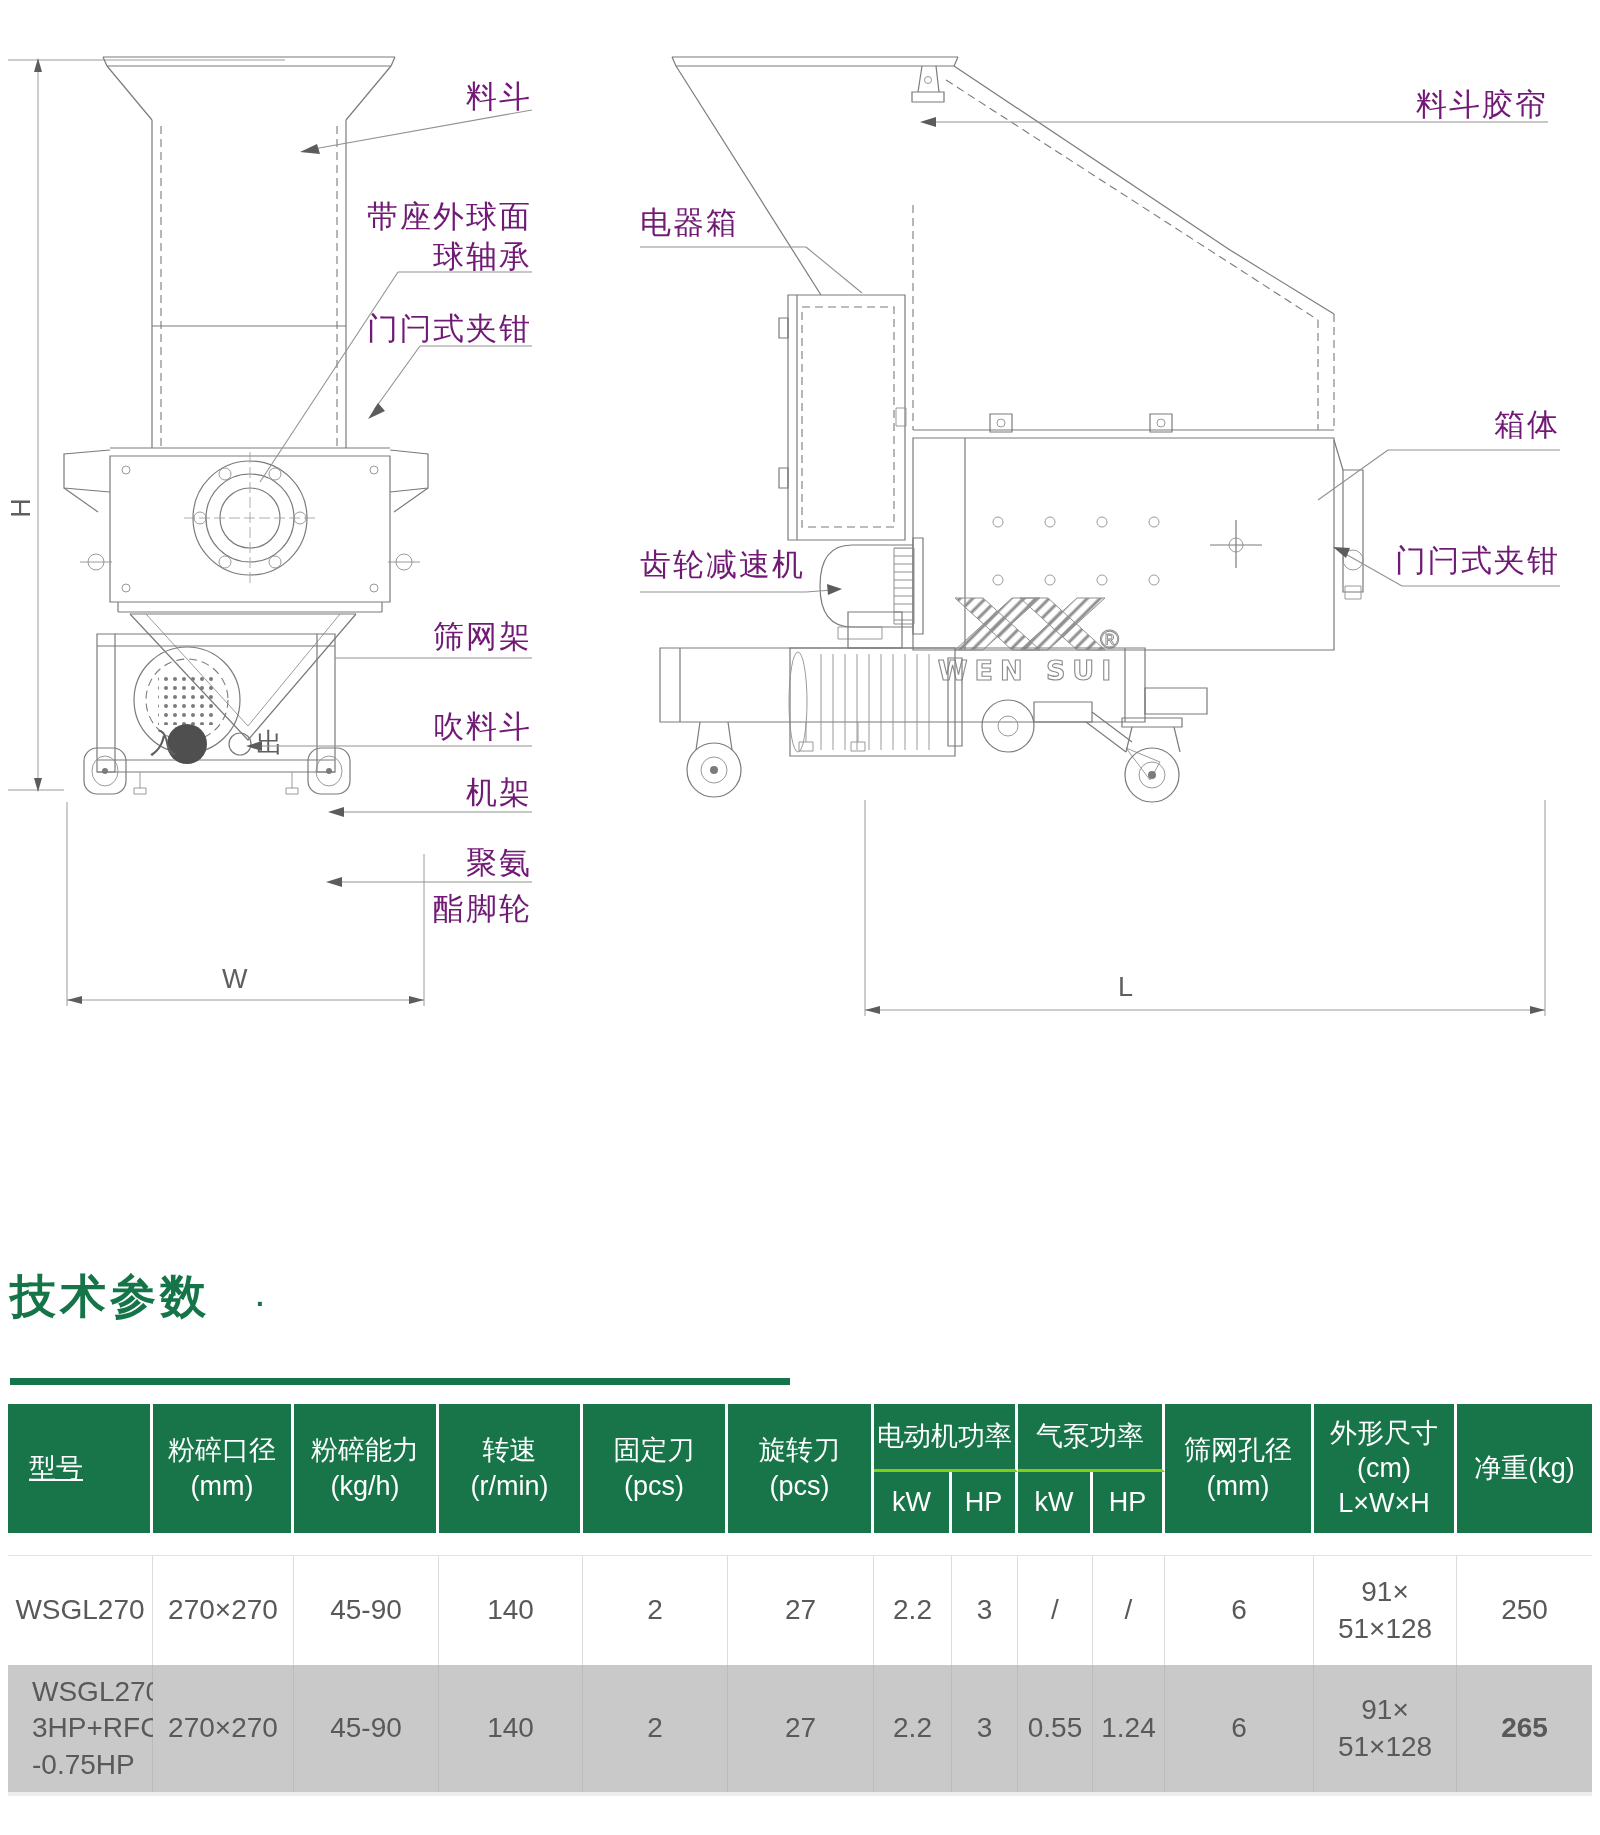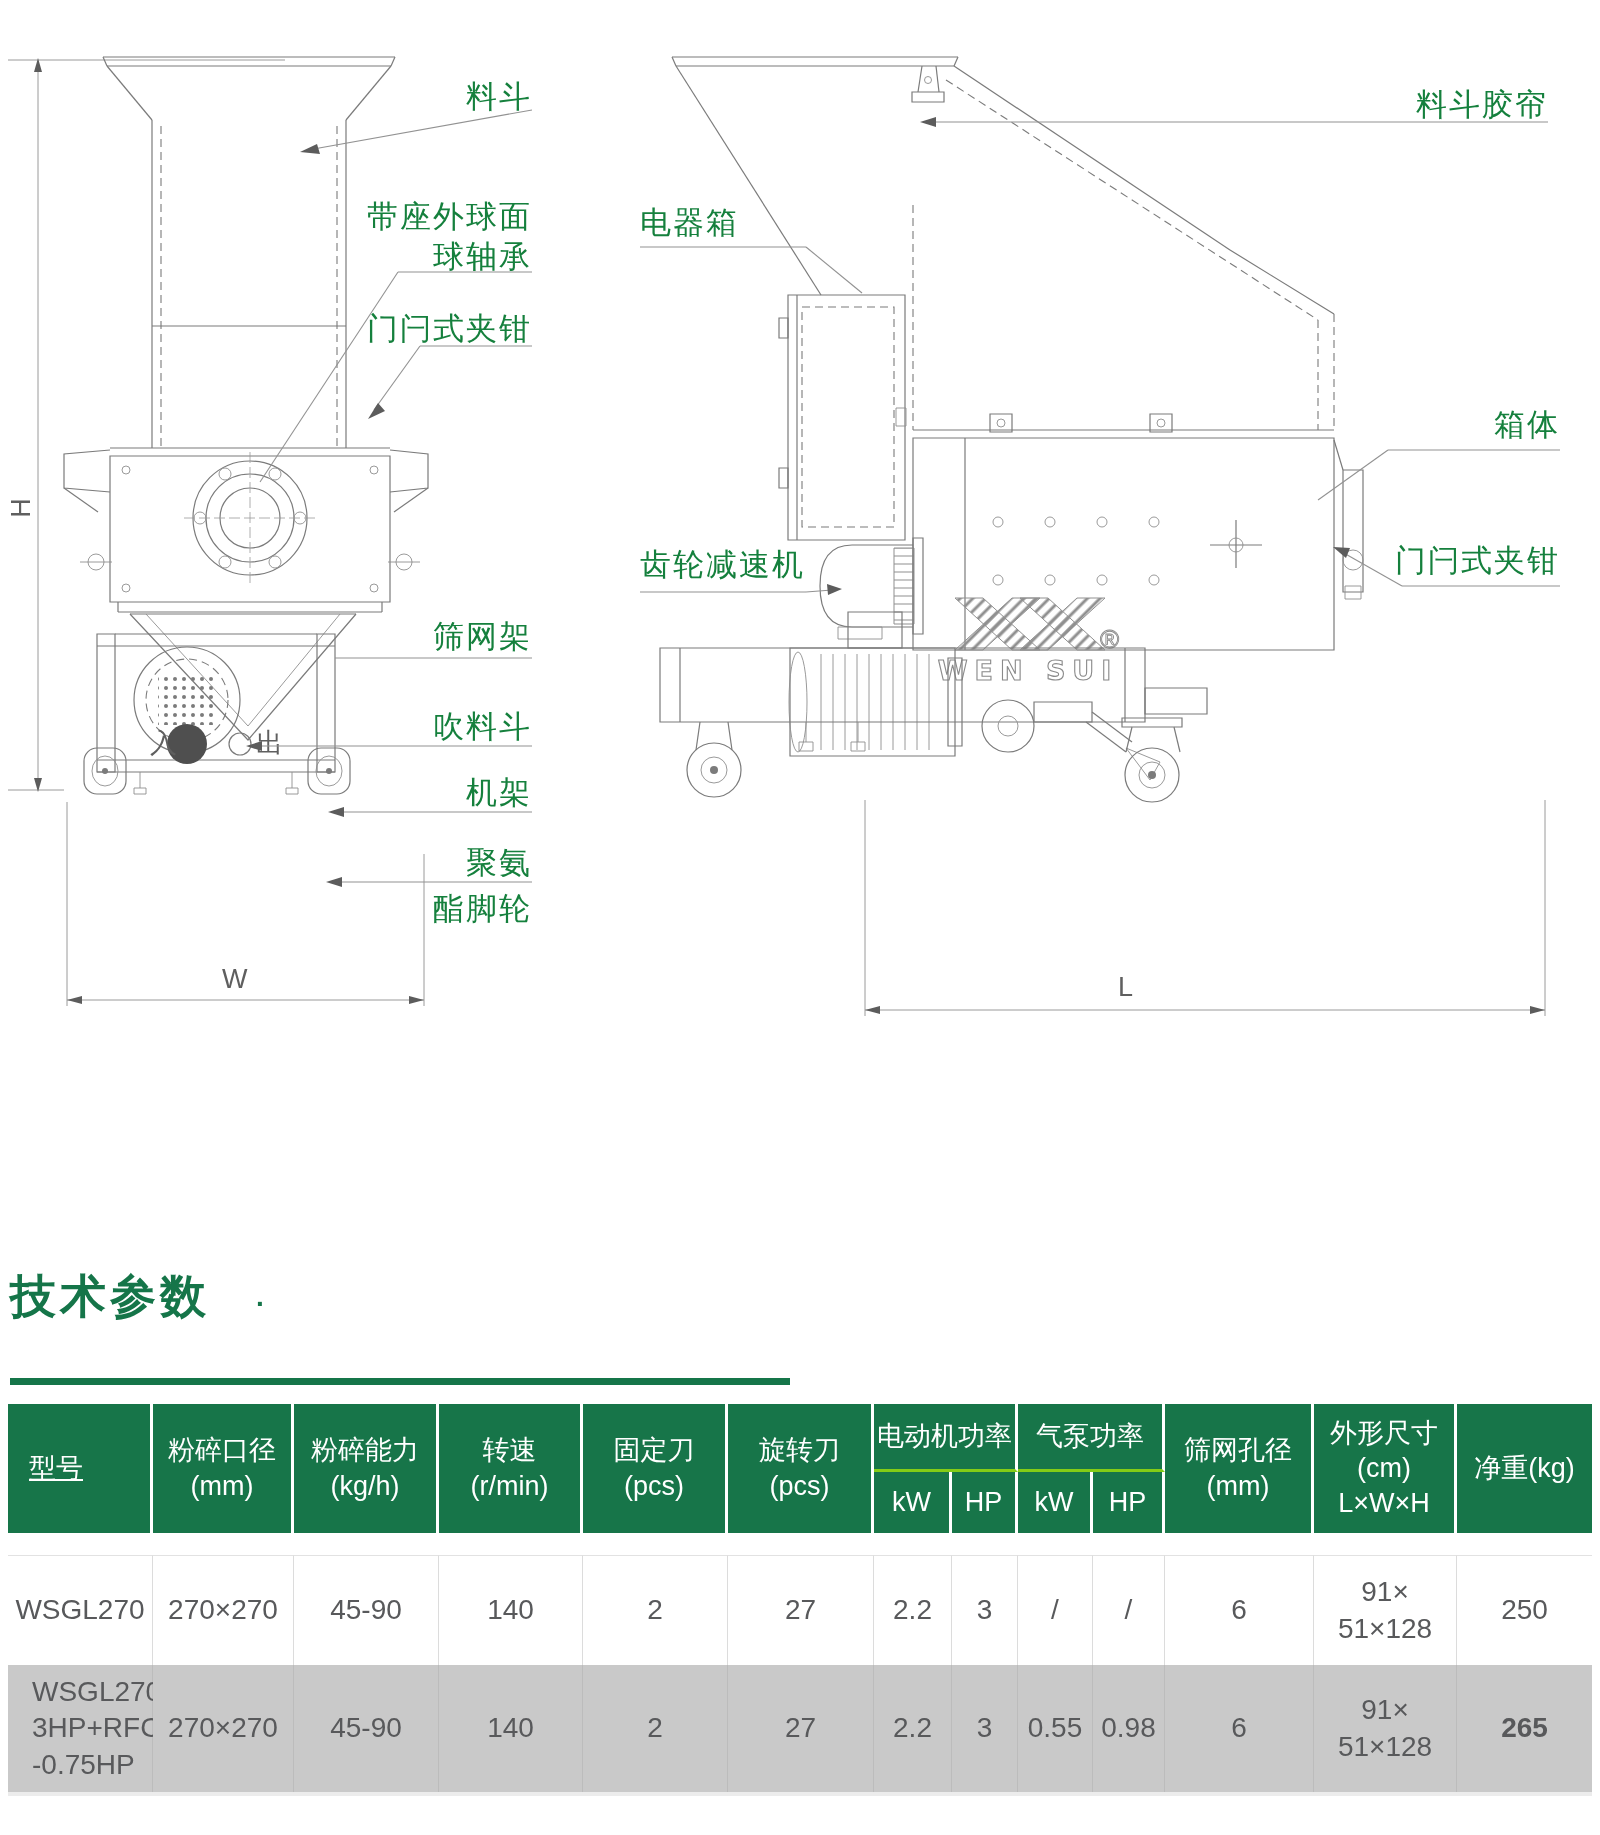"料斗" .callout { color: #15803d -> #701a75 }
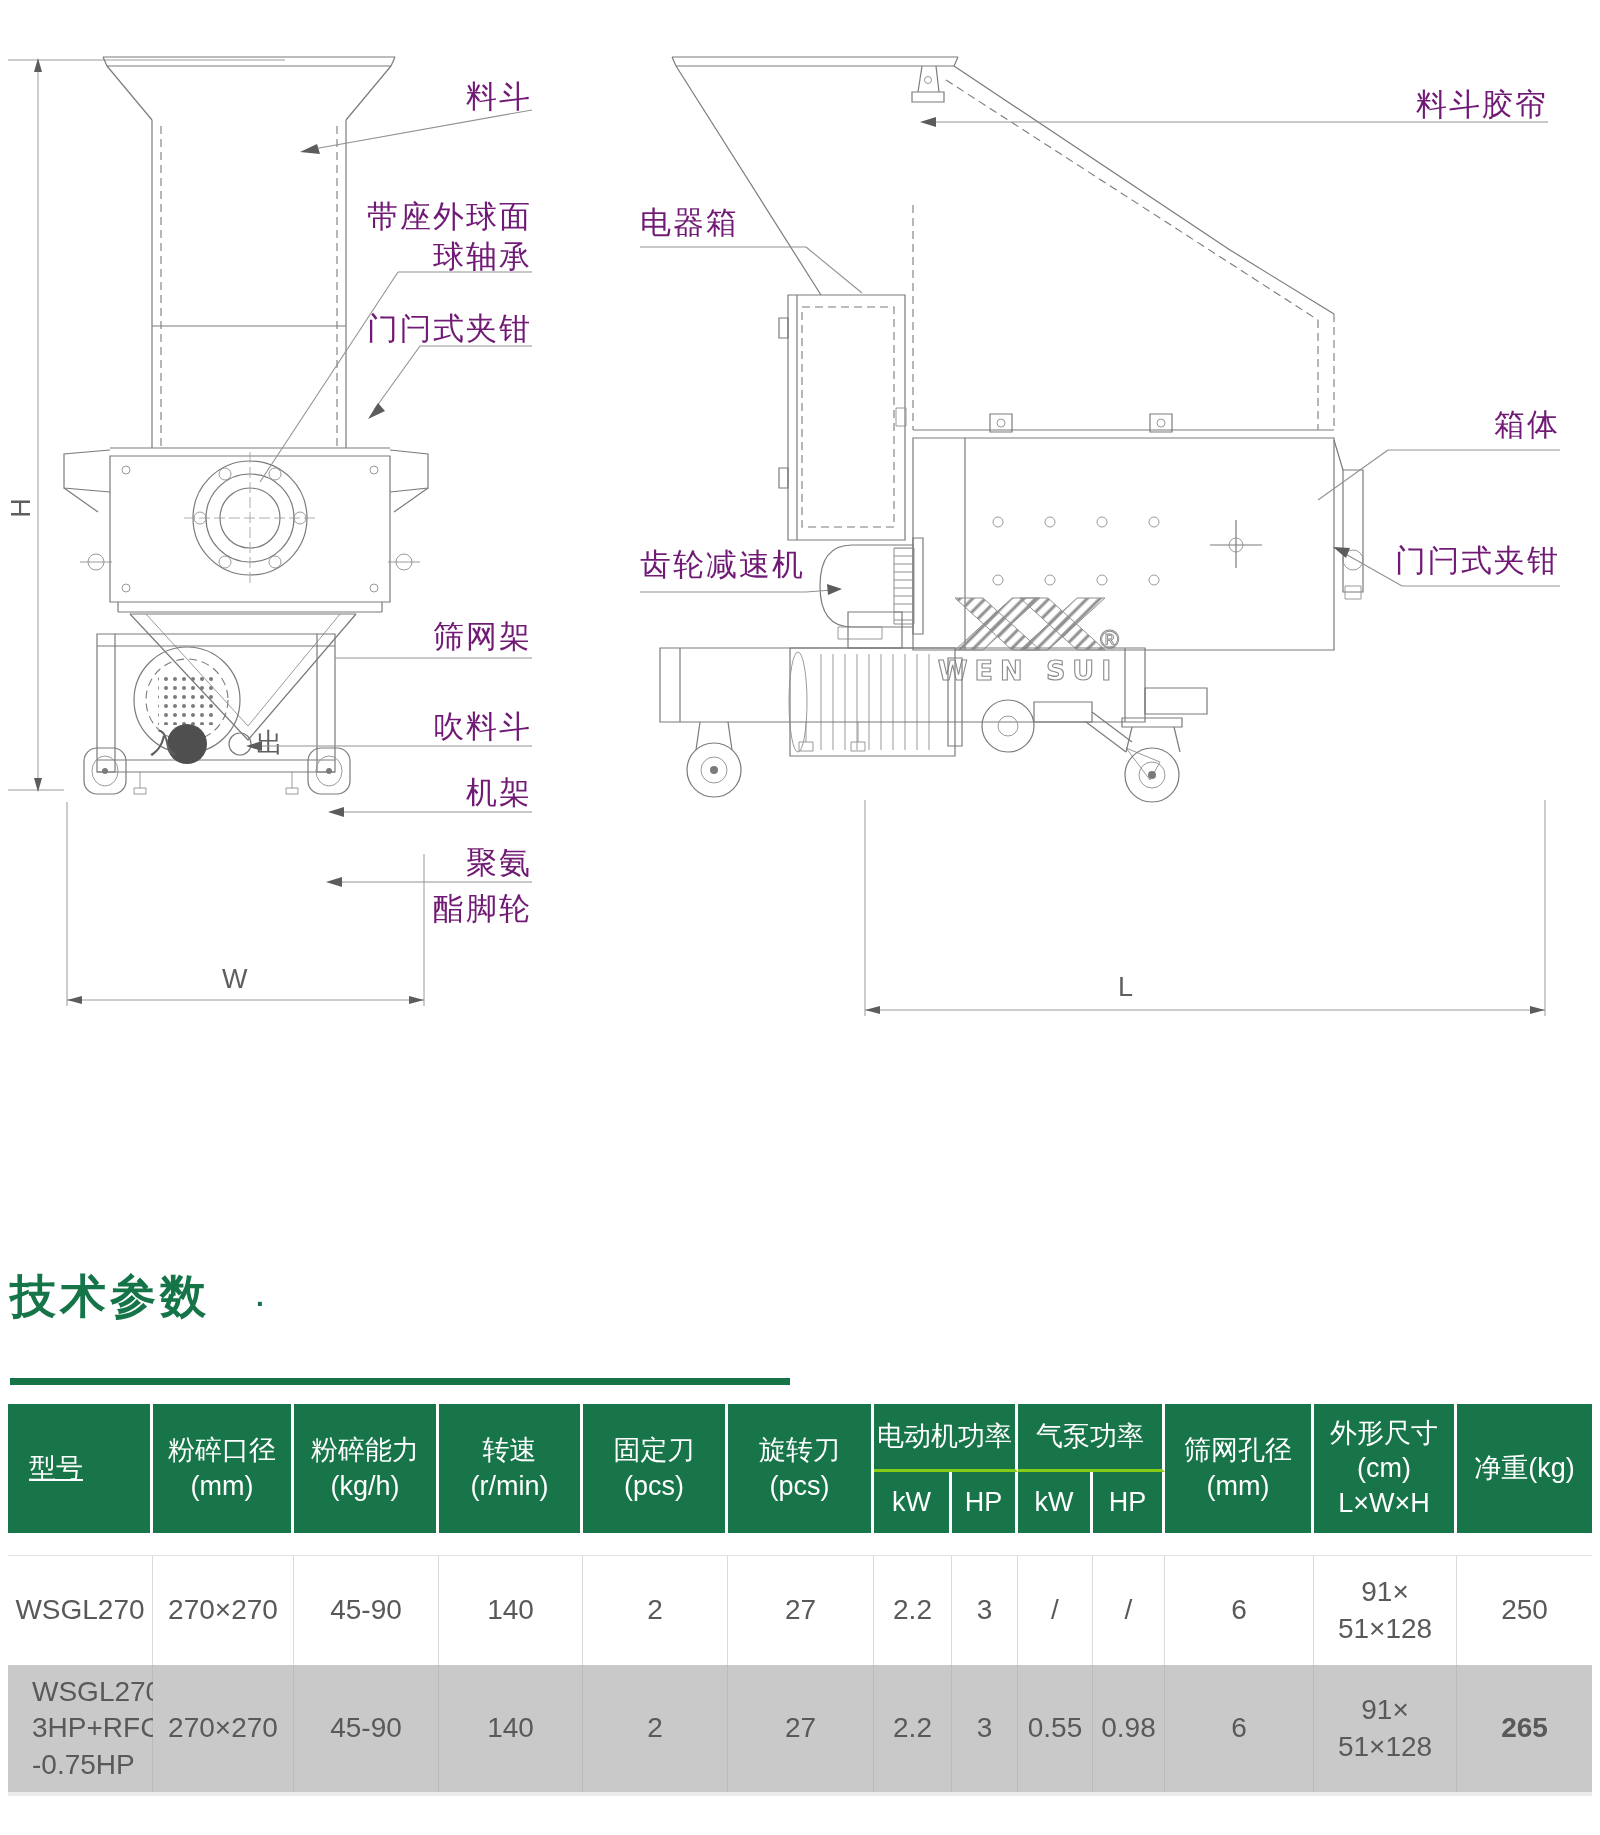"0.98" div.d { text: 0.98 -> 1.24 }
